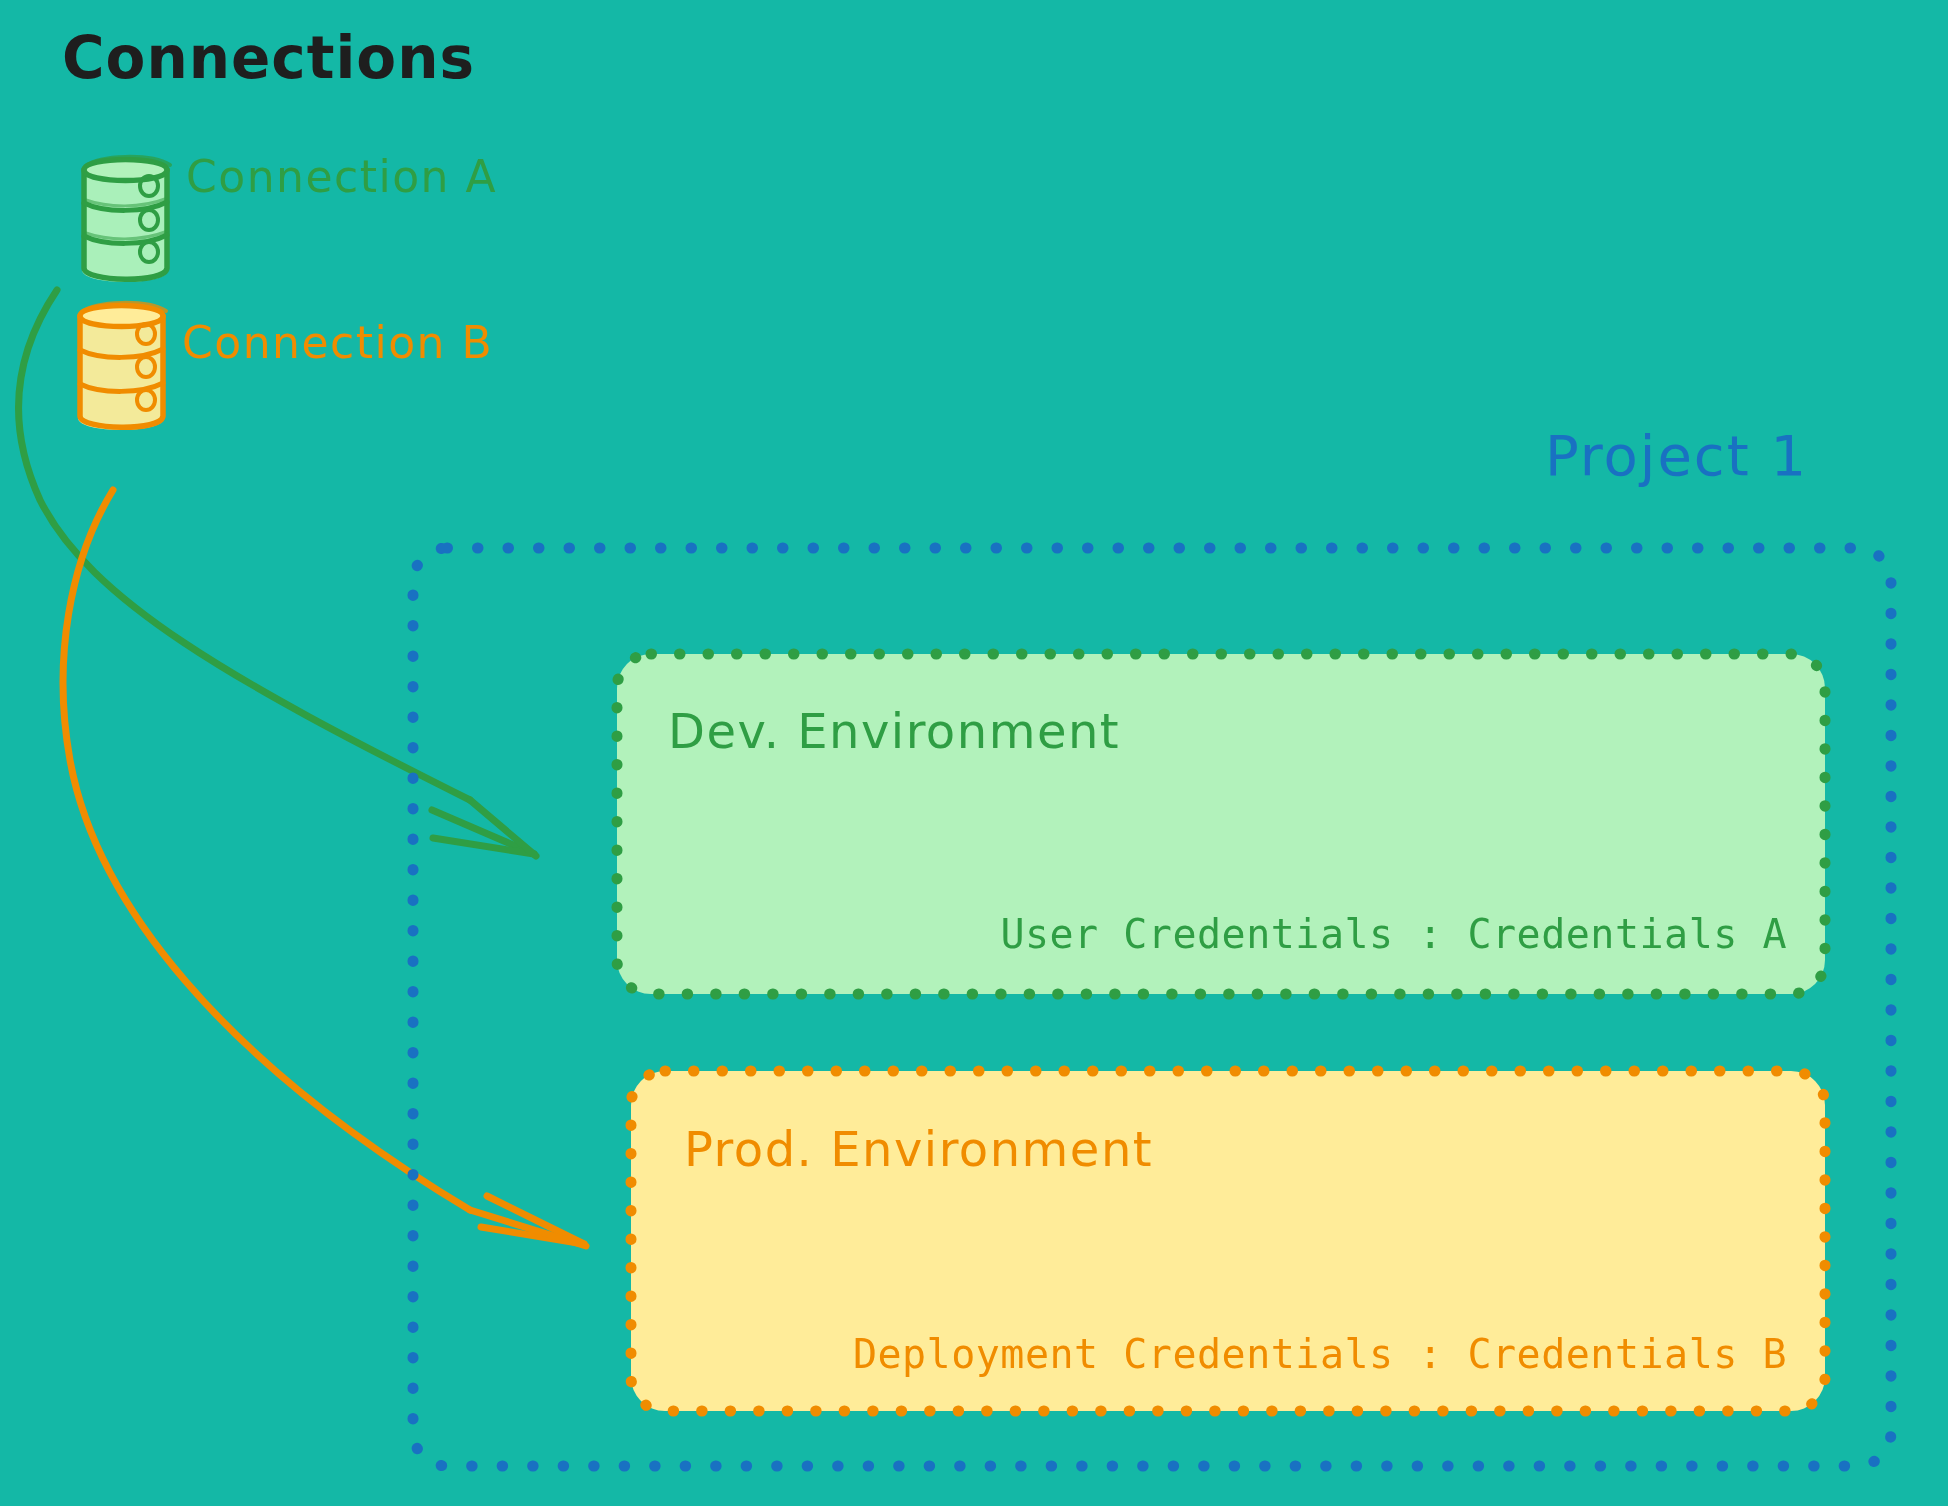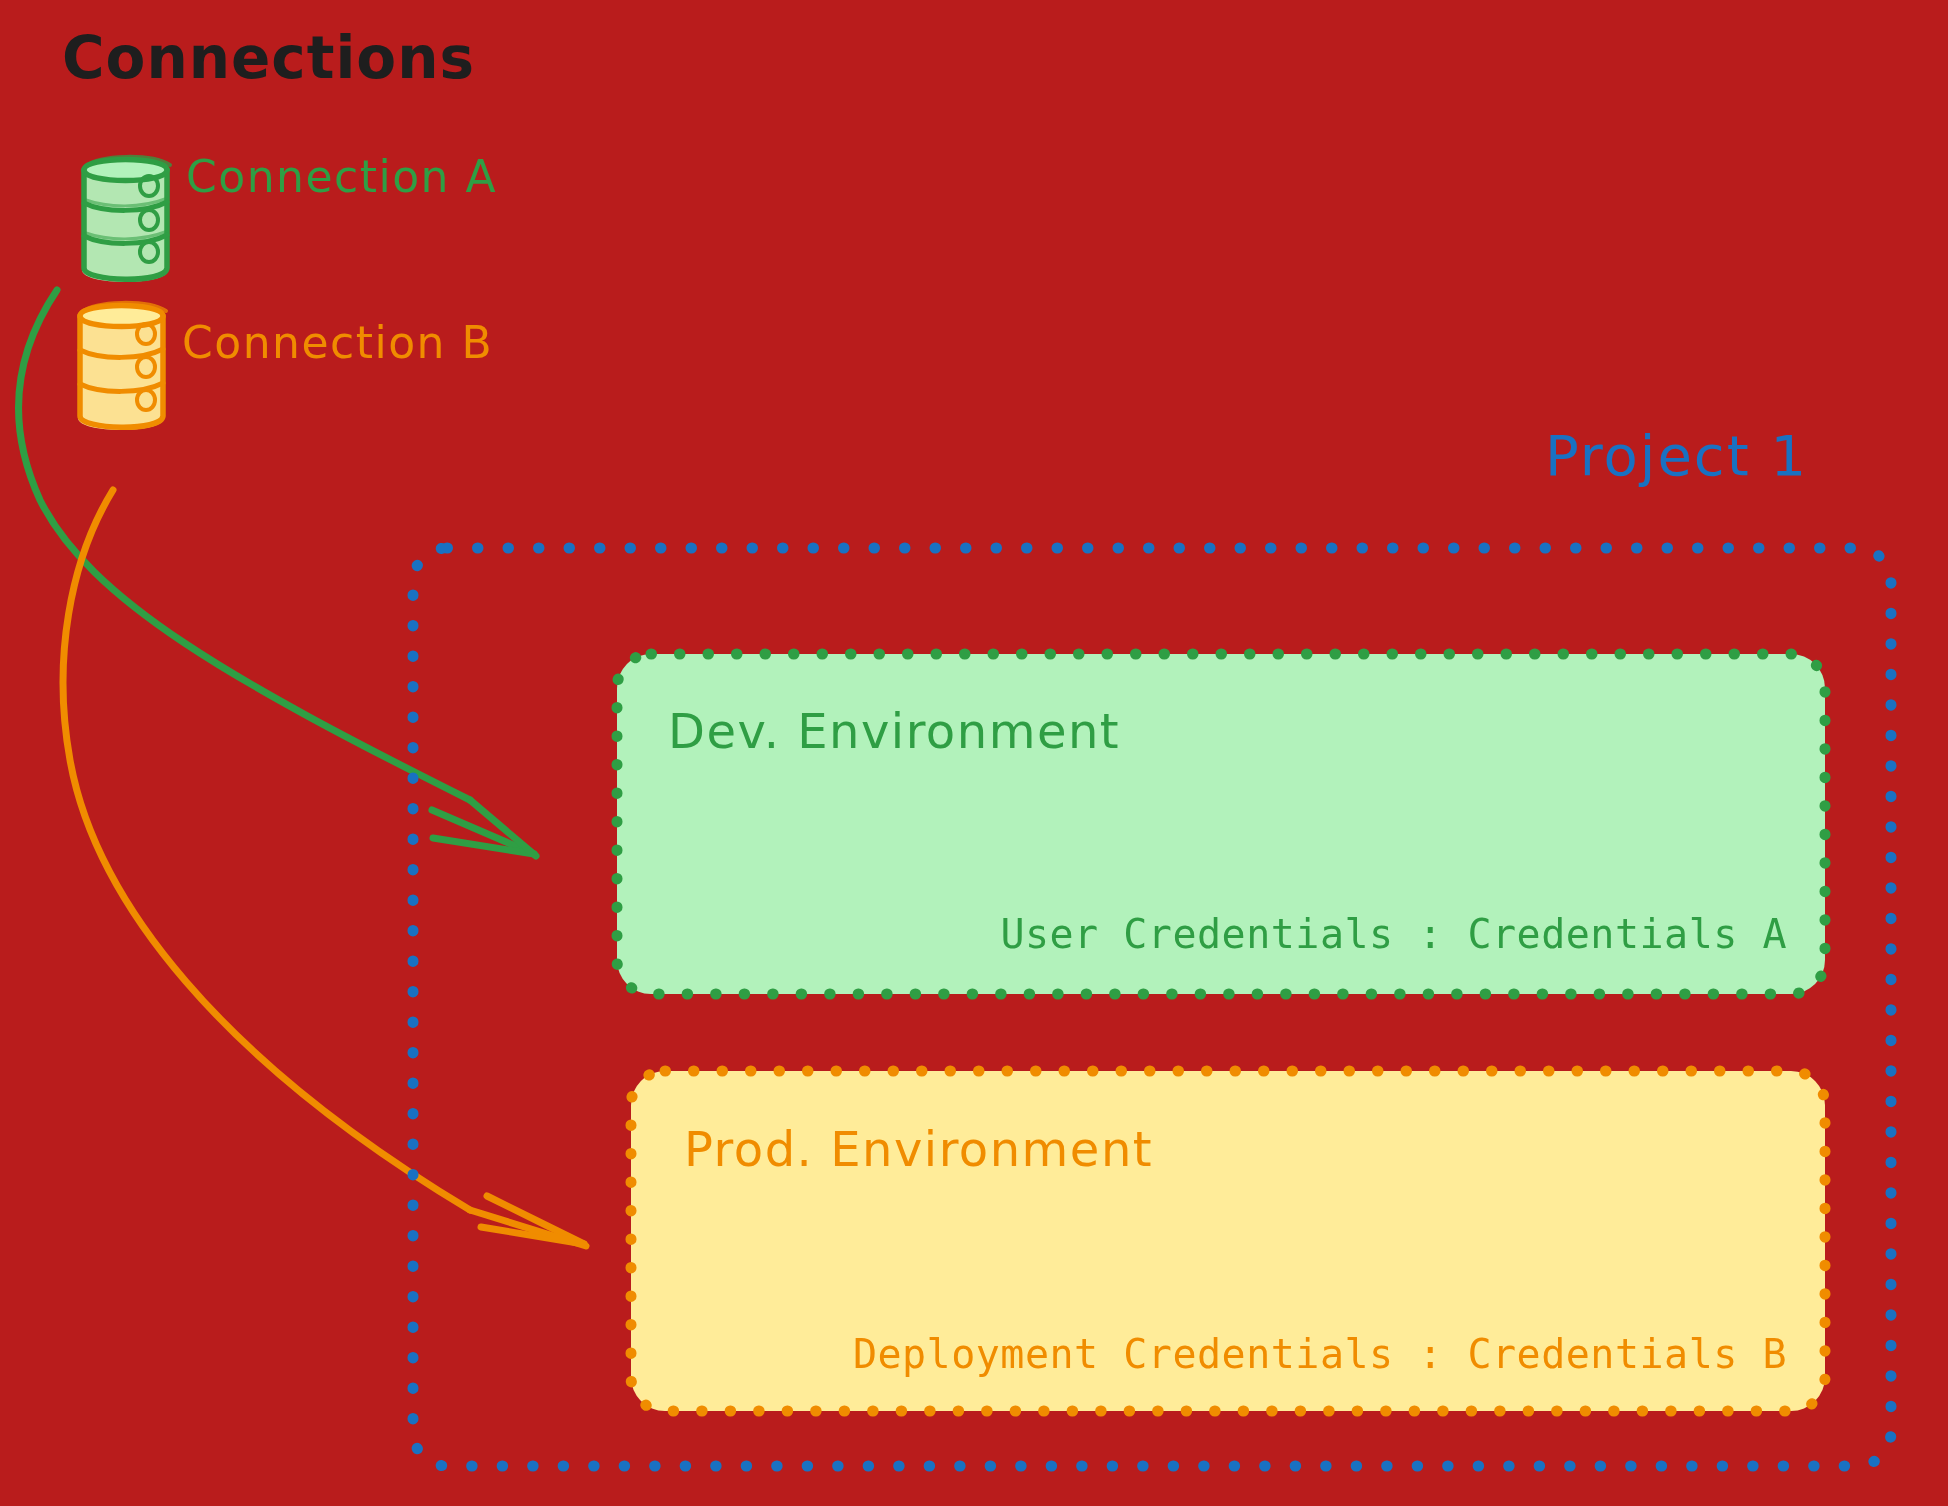"Connections" #canvas { background: #b91c1c -> #14b8a6 }
